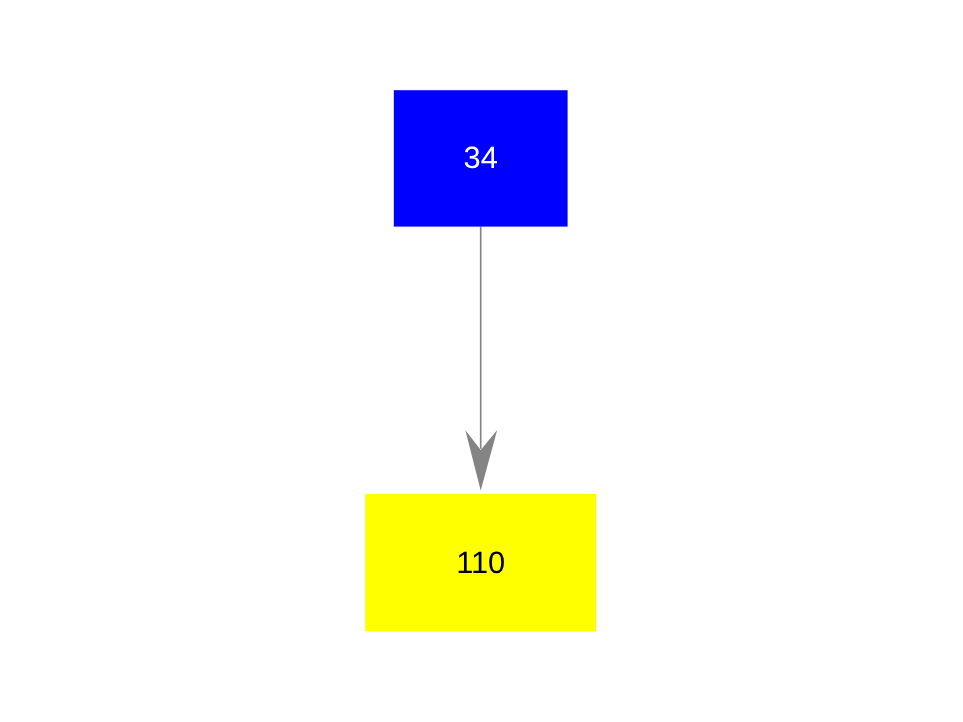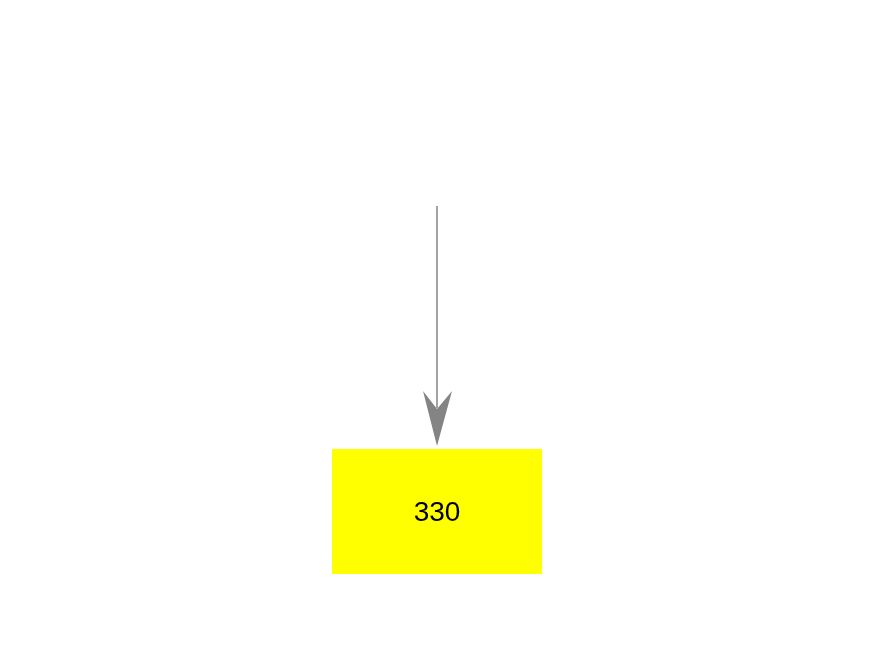"34" div.node { html: none -> <div> <span>34</span> </div> }
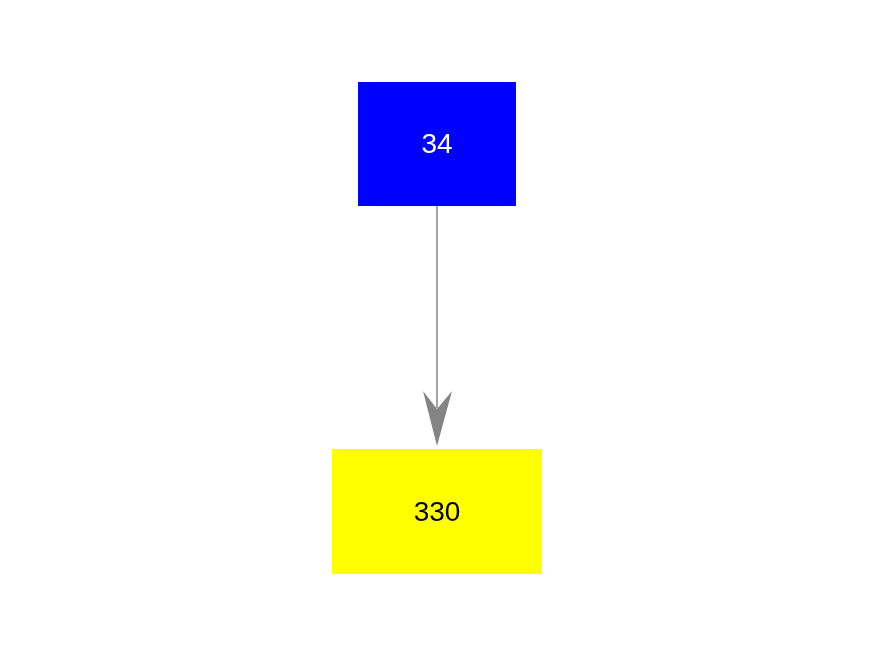"330" span { text: 330 -> 110 }
